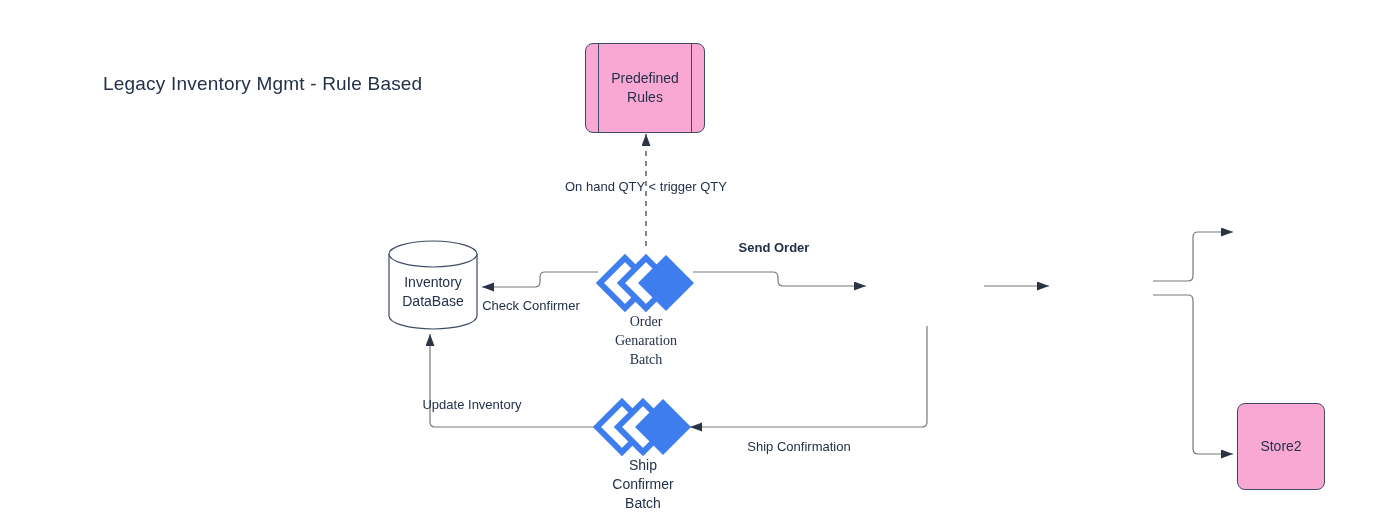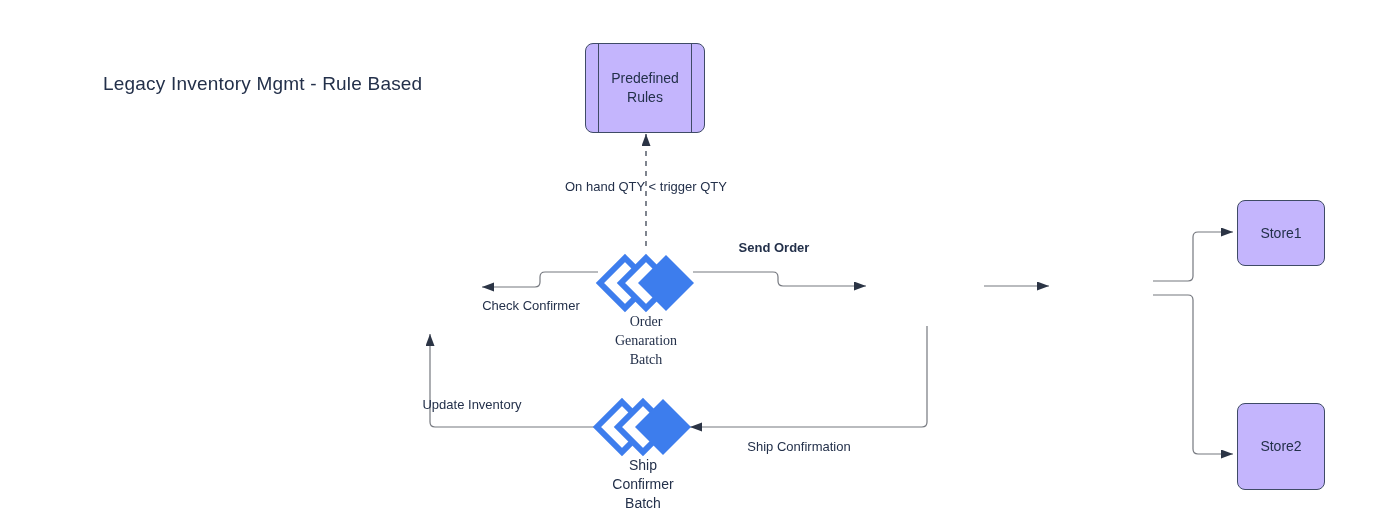"Predefined" .box { background: #c4b5fd -> #f9a8d4 }
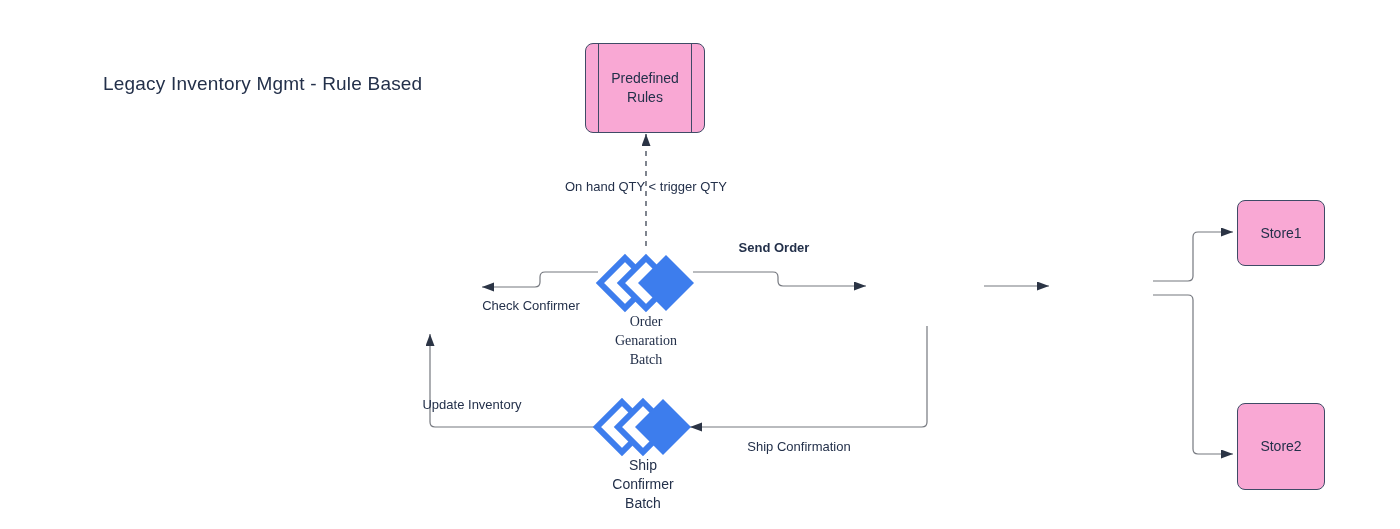"Store1" div.node { html: <div> <div>Store1</div> </div> -> none }
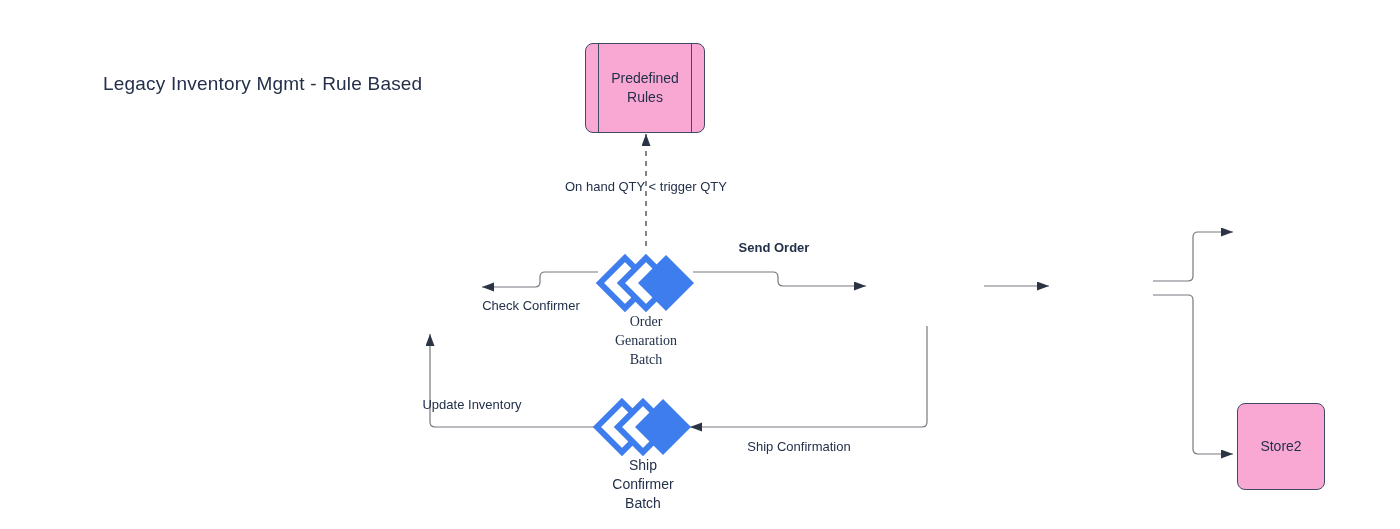"Inventory" div.node { html: none -> <div> <svg> <path></path> <ellipse></ellipse> </svg> <div>Inventory DataBase</div> </div> }
